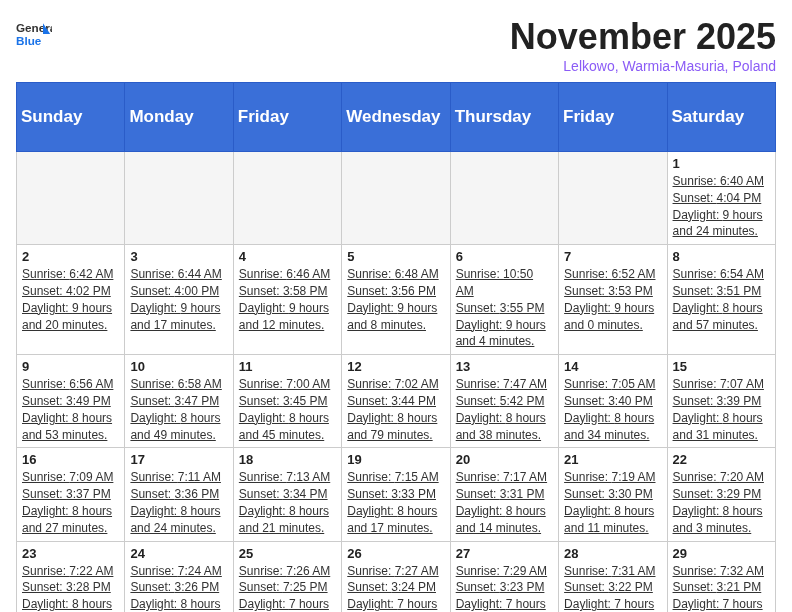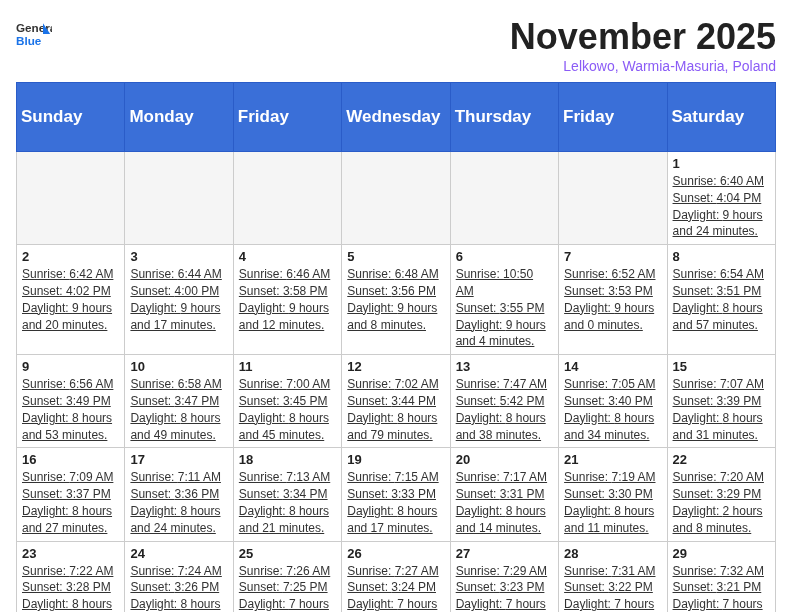"2 hours and 8 minutes." span { text: 2 hours and 8 -> 8 hours and 3 }
